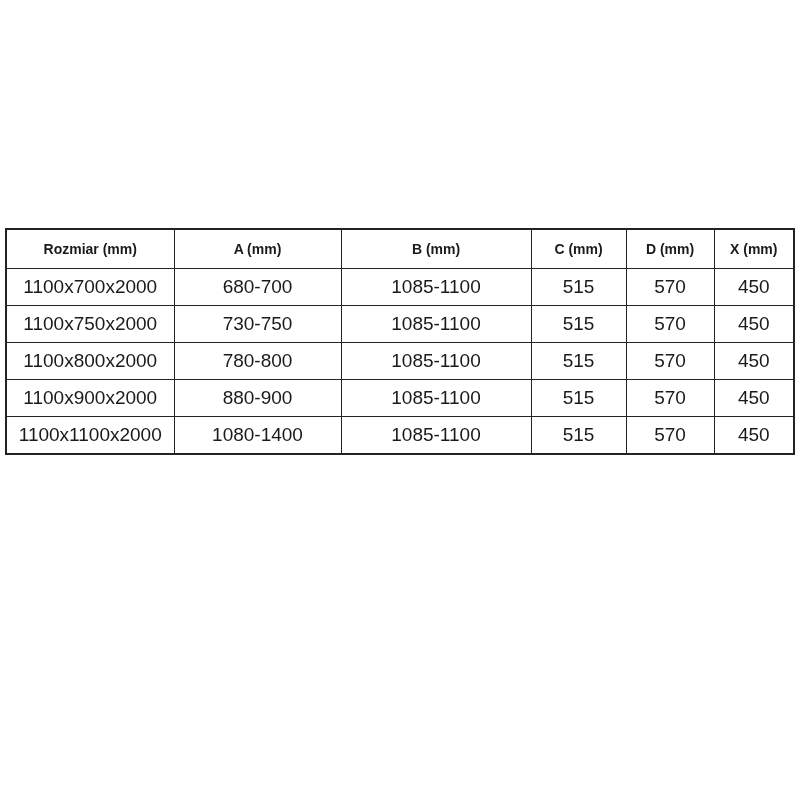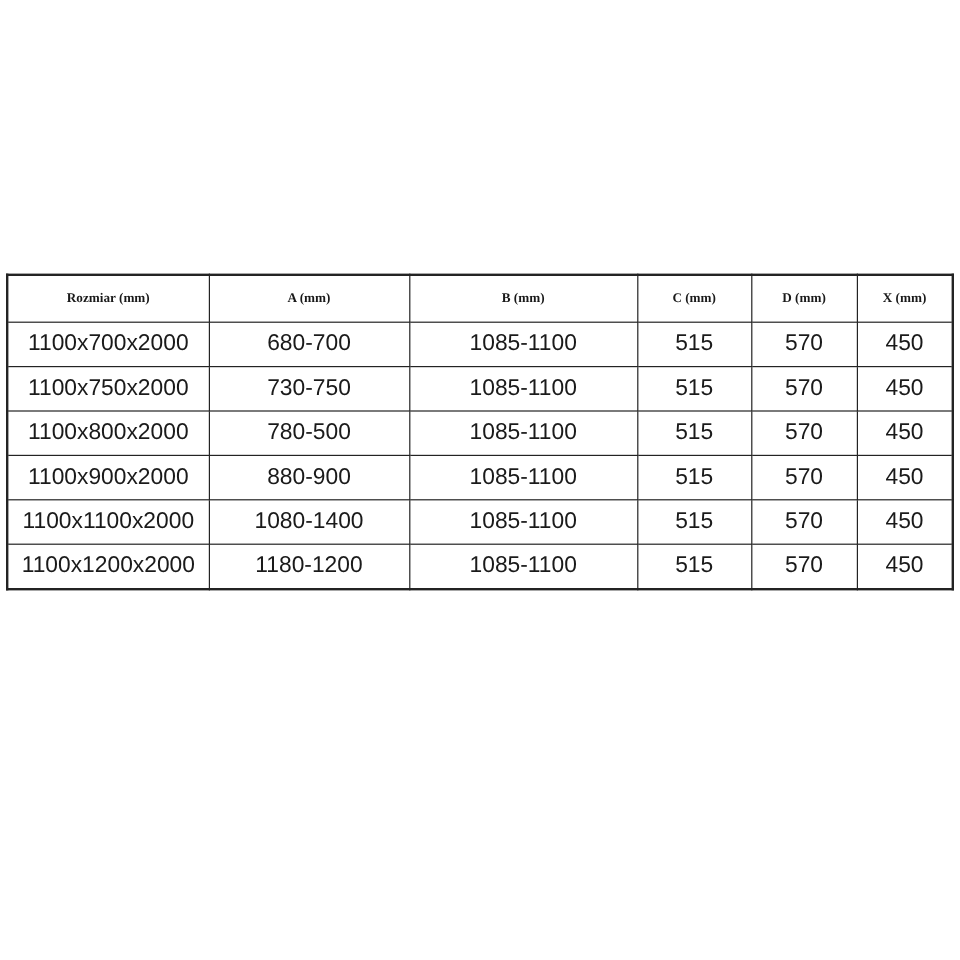"Rozmiar (mm)" table.spec-table th { font-family: Liberation Serif, serif -> none; font-size: 11px -> 14px }
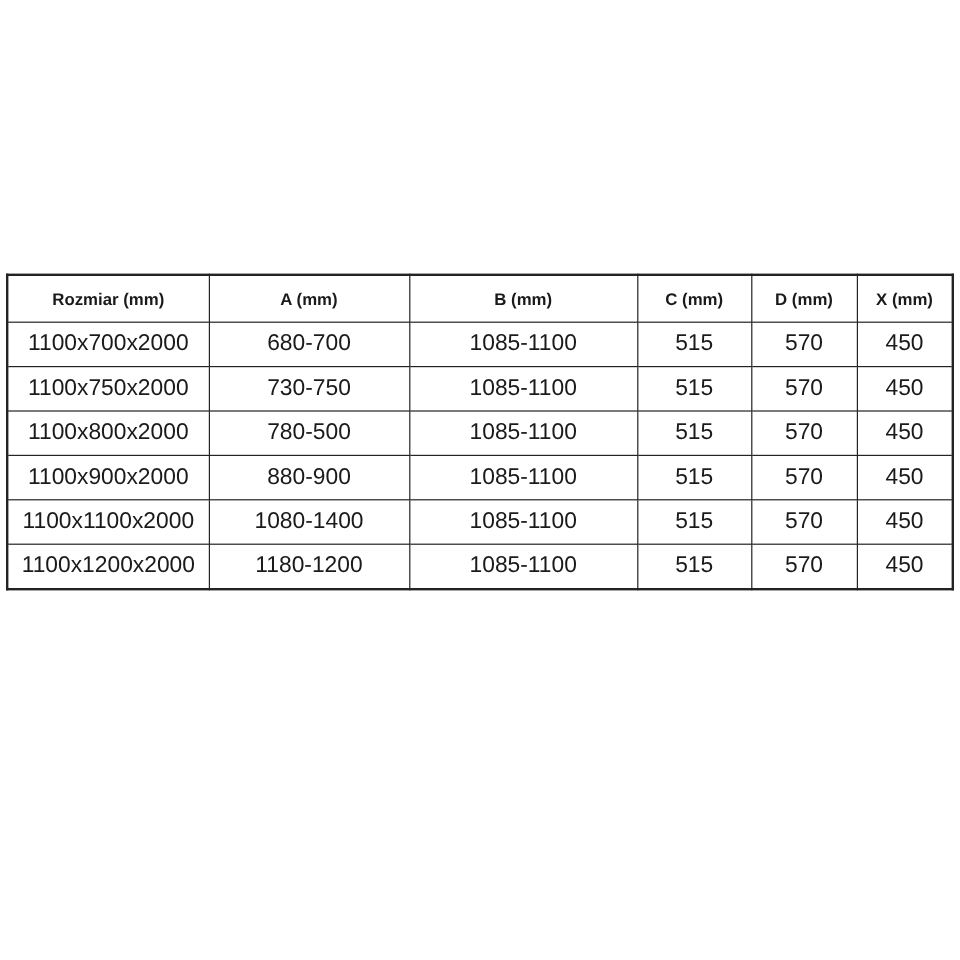"780-500" td { text: 780-500 -> 780-800 }
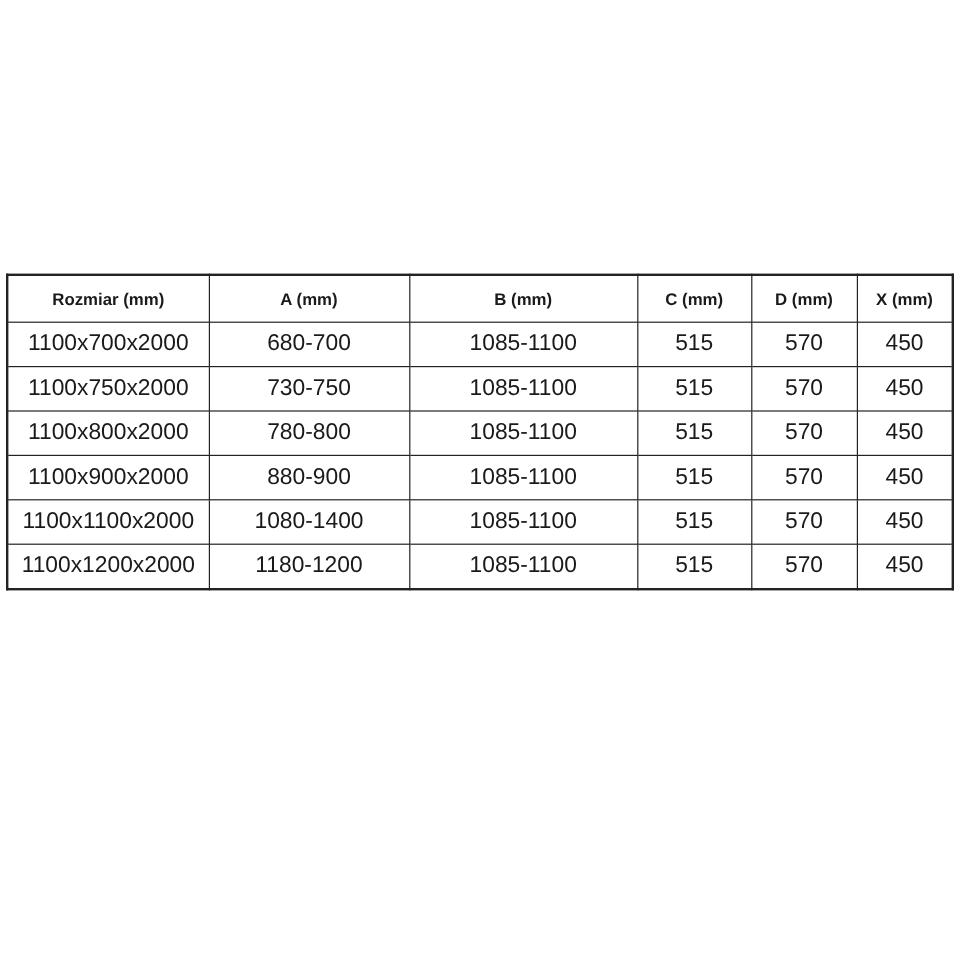"1100x1200x2000" tr { html: <tr> <td>1100x1200x2000</td> <td>1180-1200</td> <td>1085-1100</td> <td>515</td> <td>570</td> <td>450</td> </tr> -> none }
